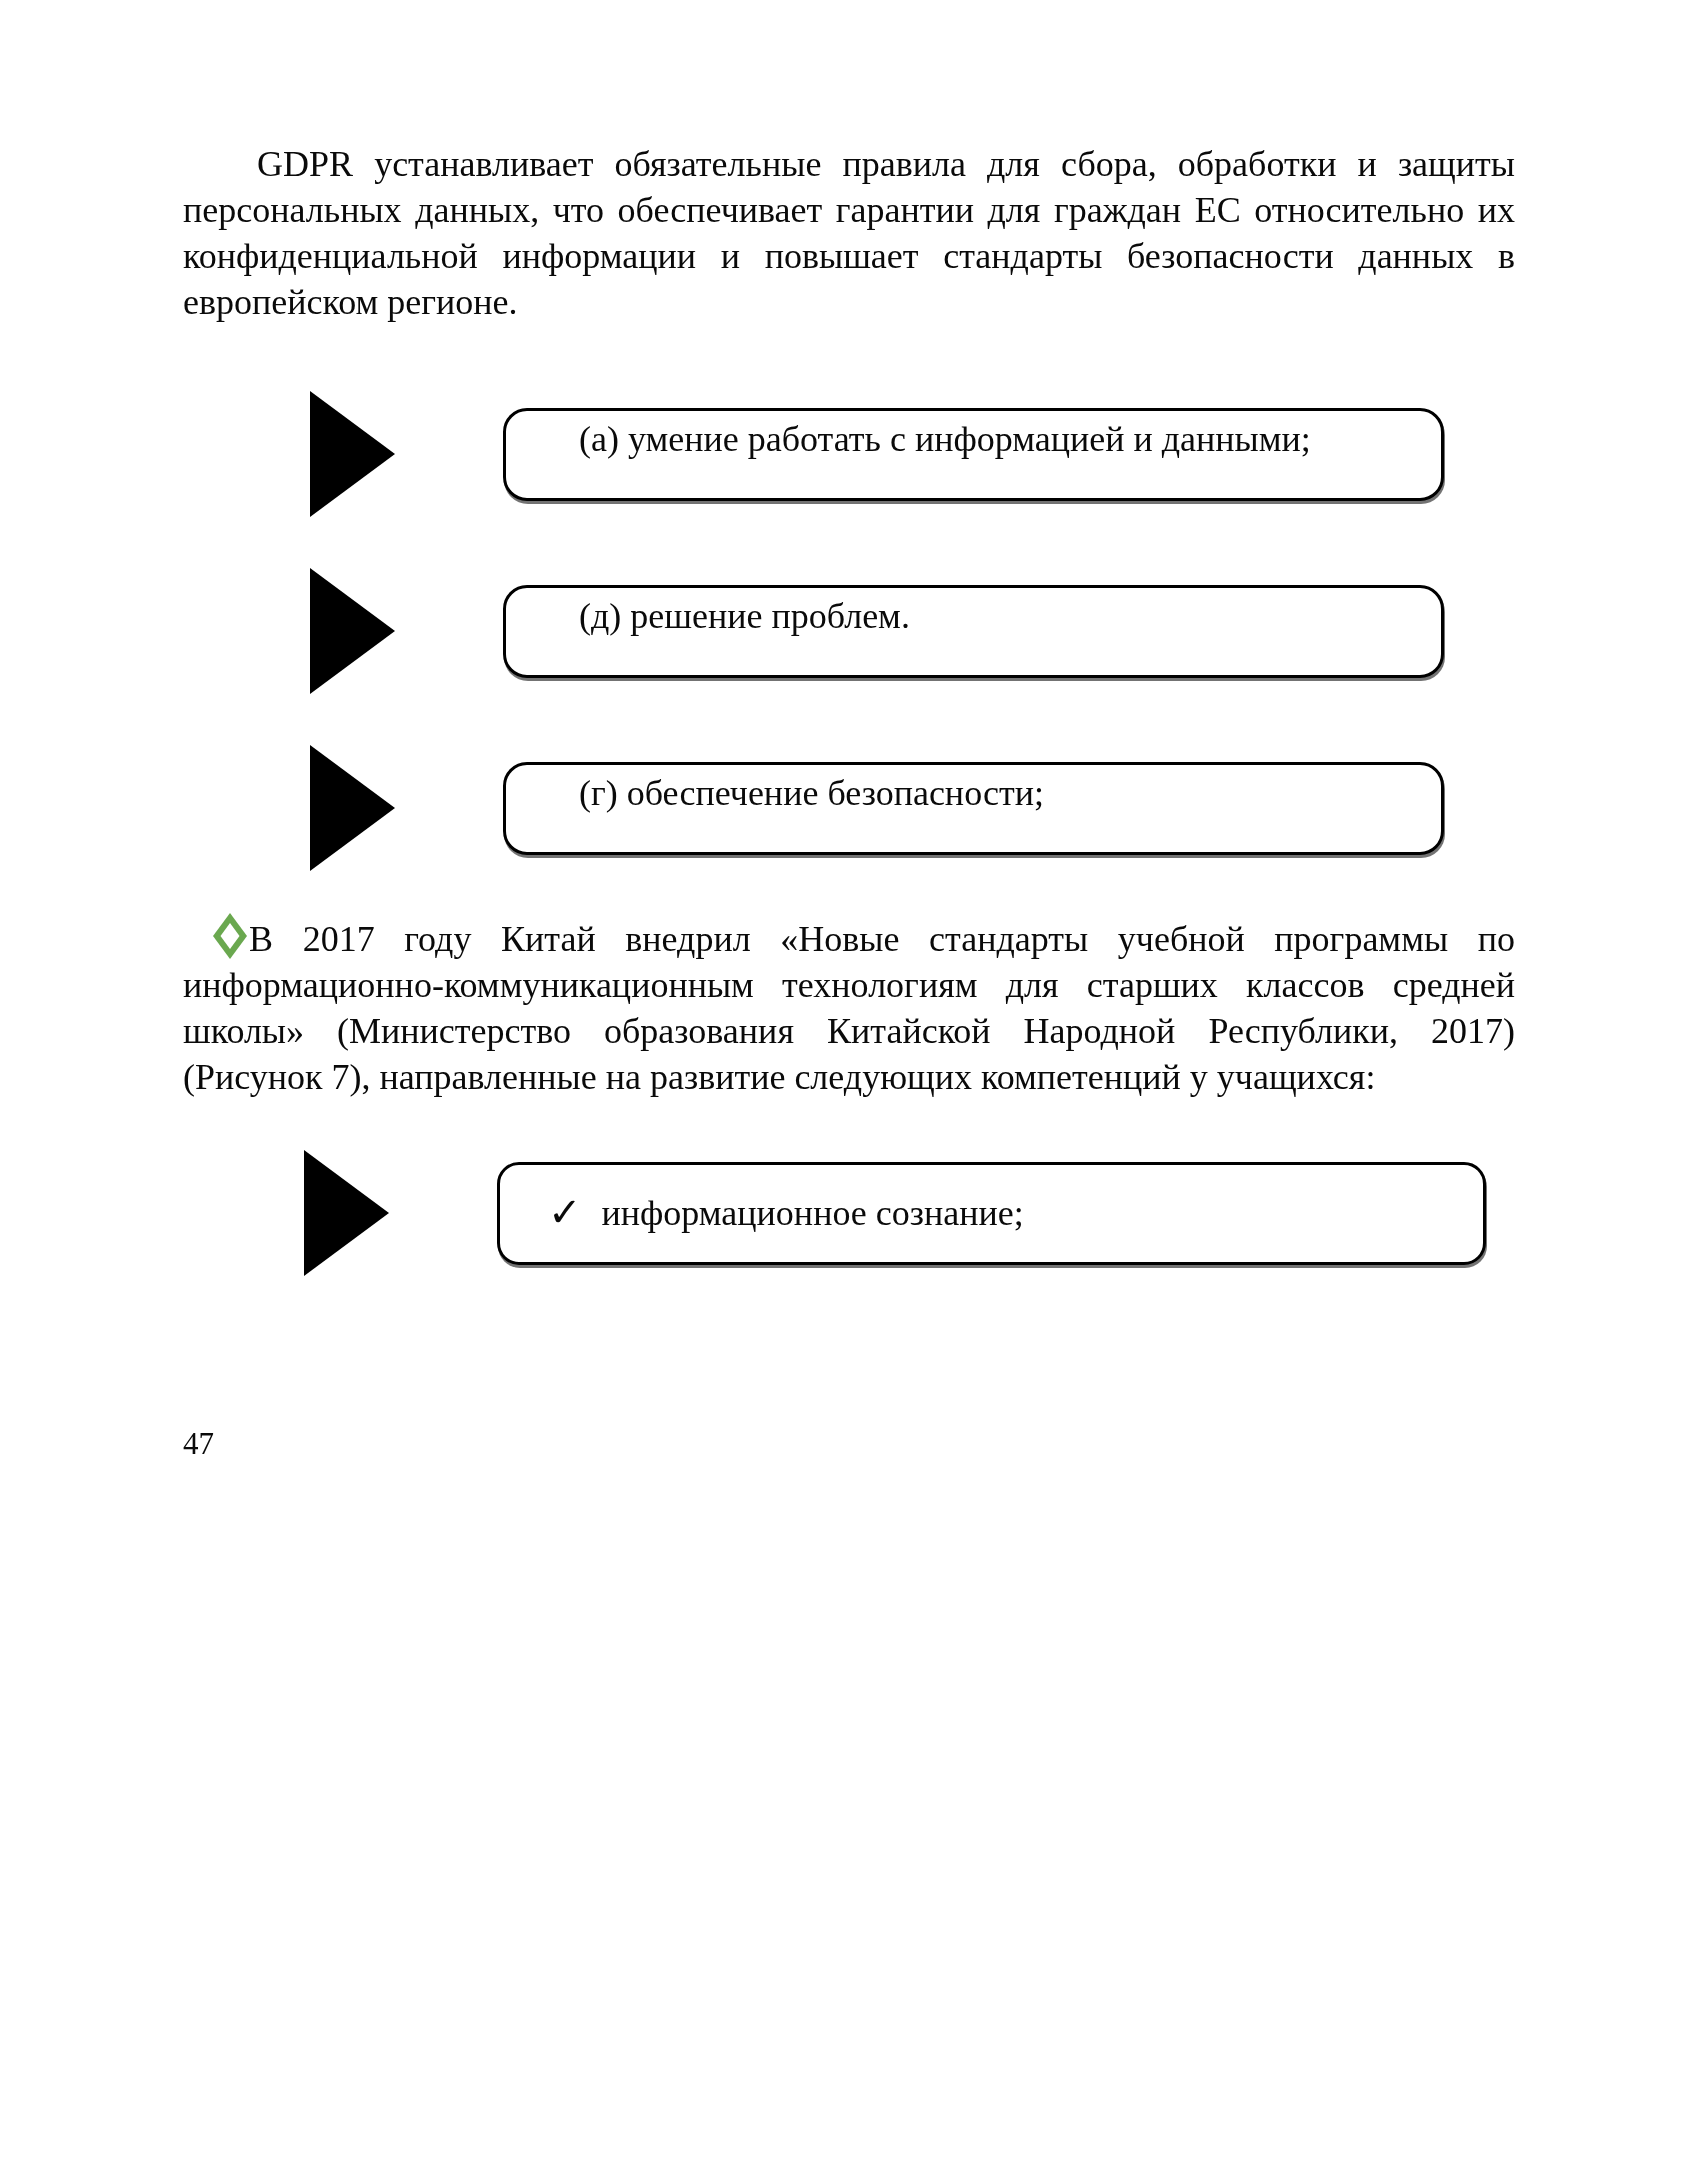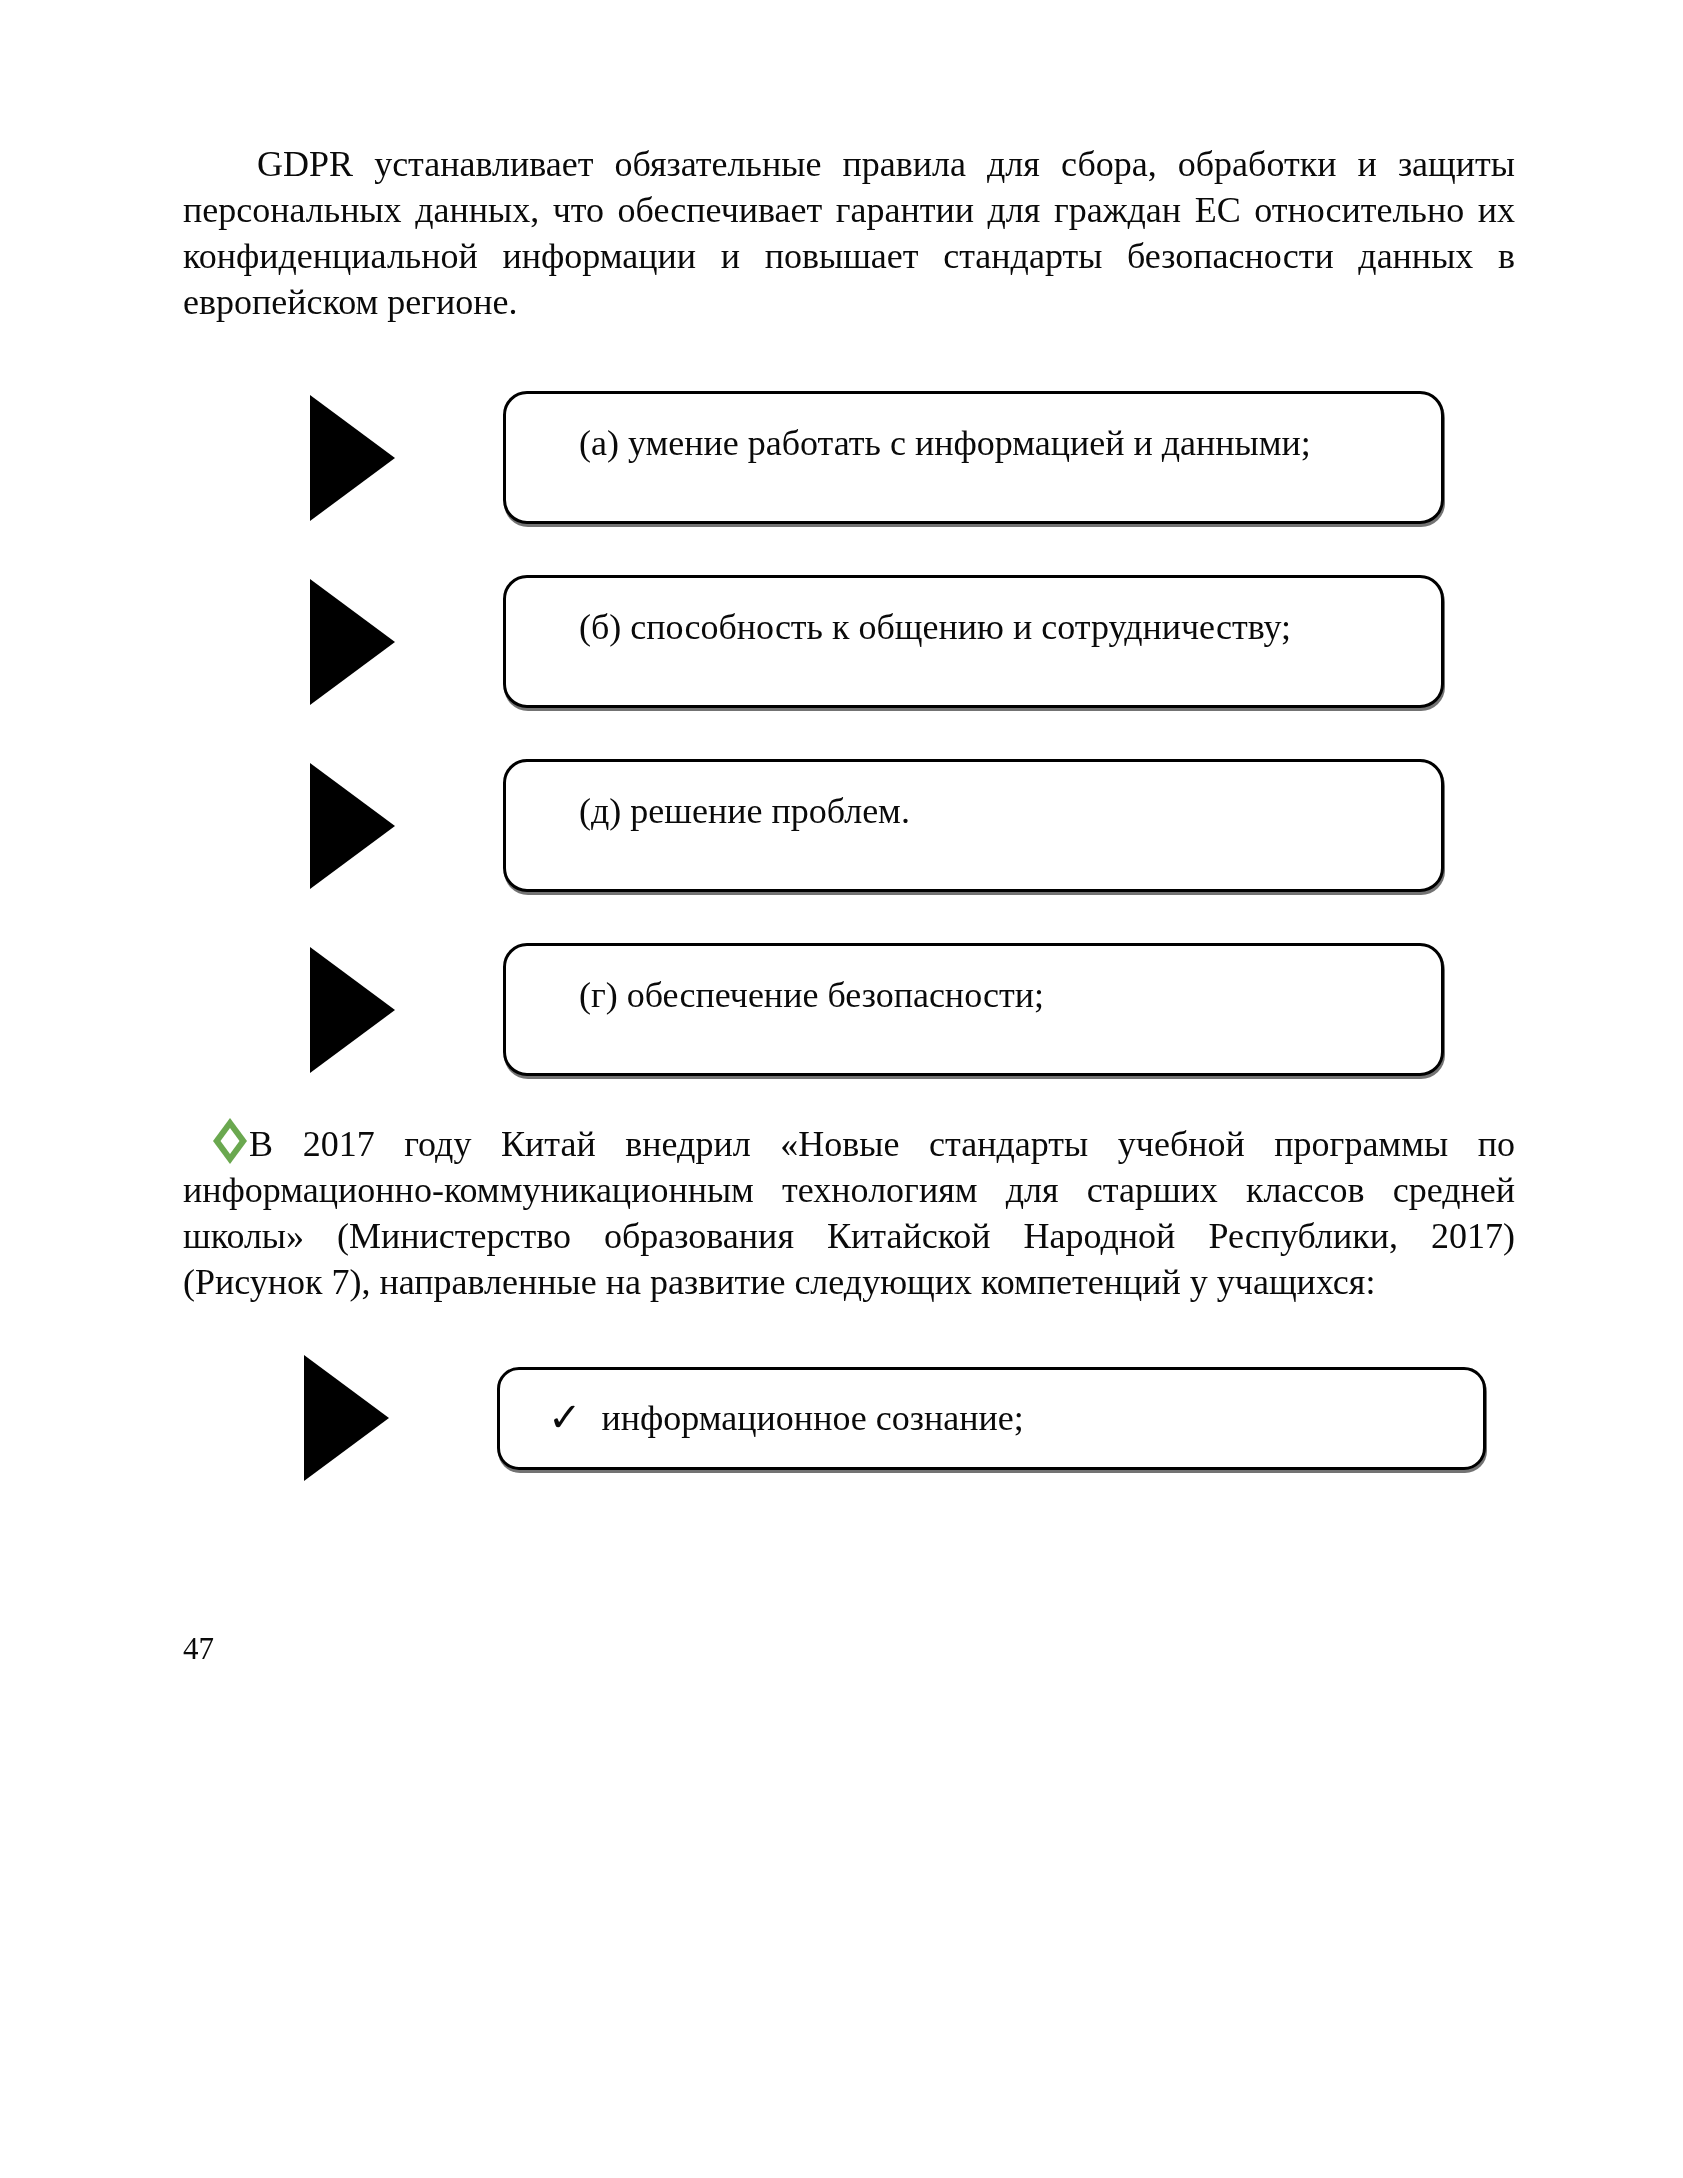"(а) умение работать с информацией" .dbox { height: 133px -> 93px }
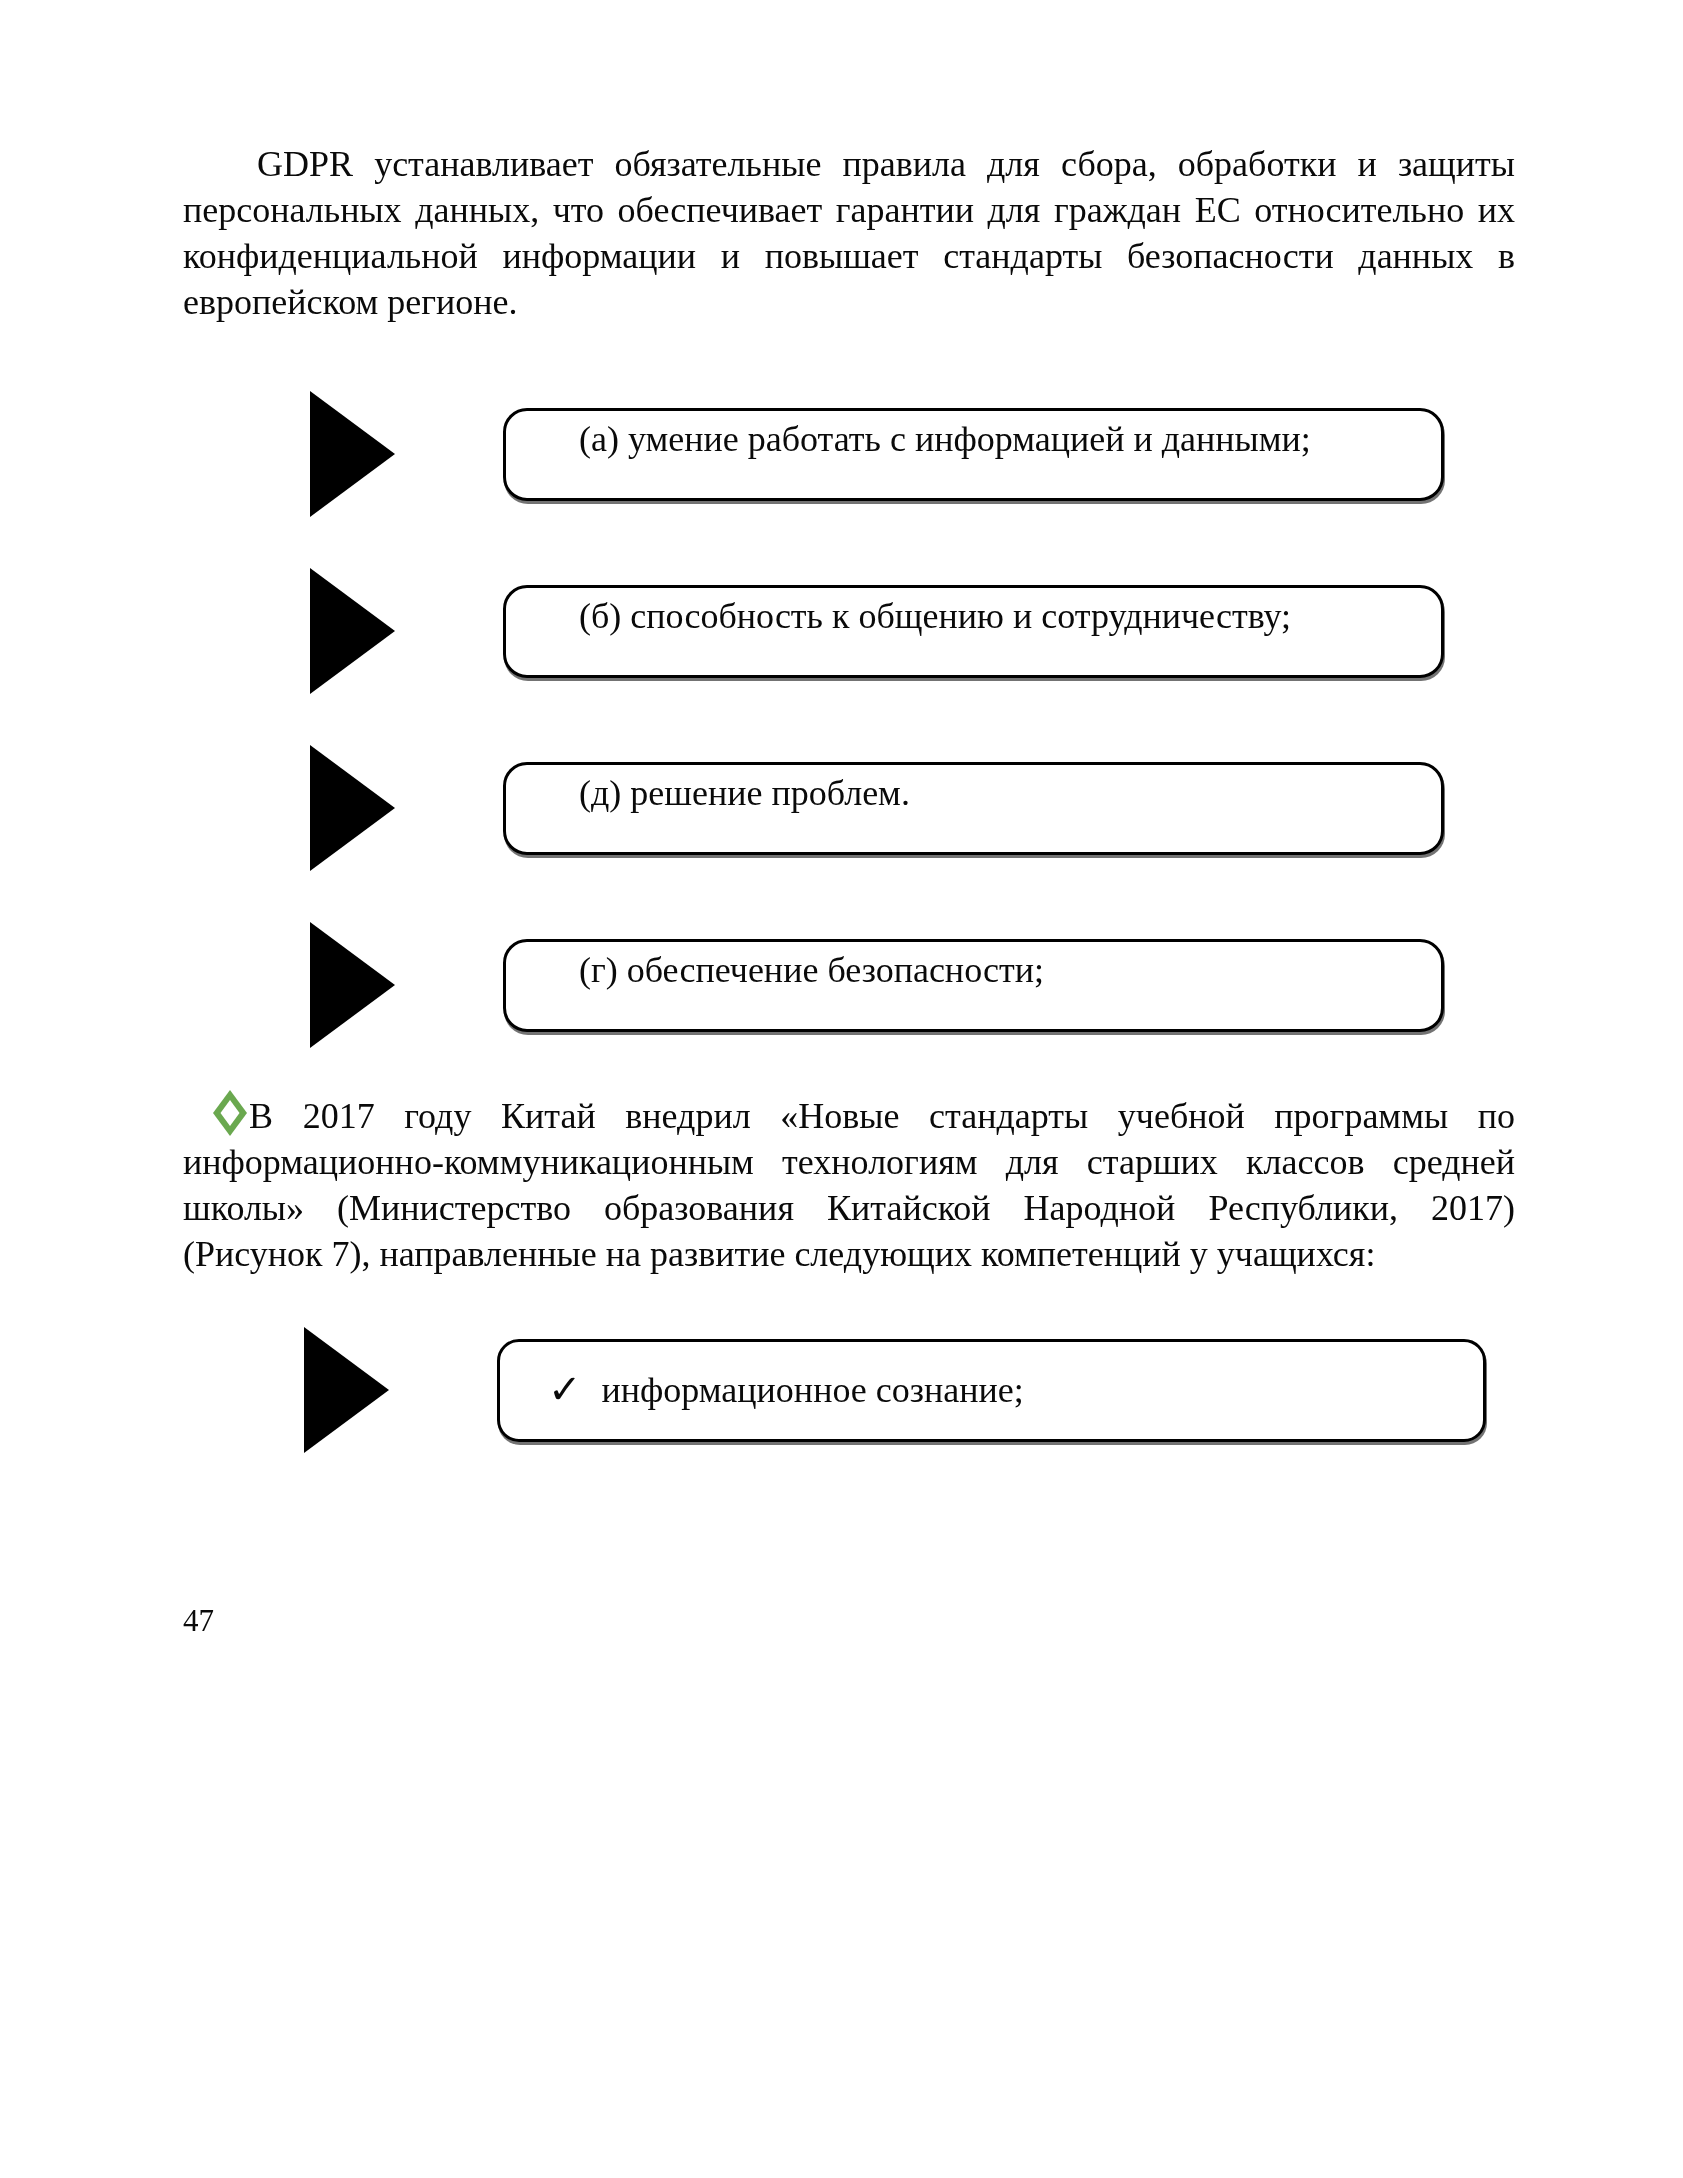"(б) способность к общению и" div.drow { html: <div> <div></div> <div> <span>(б) способность к общению и сотрудничеству;</span> </div> </div> -> none }
